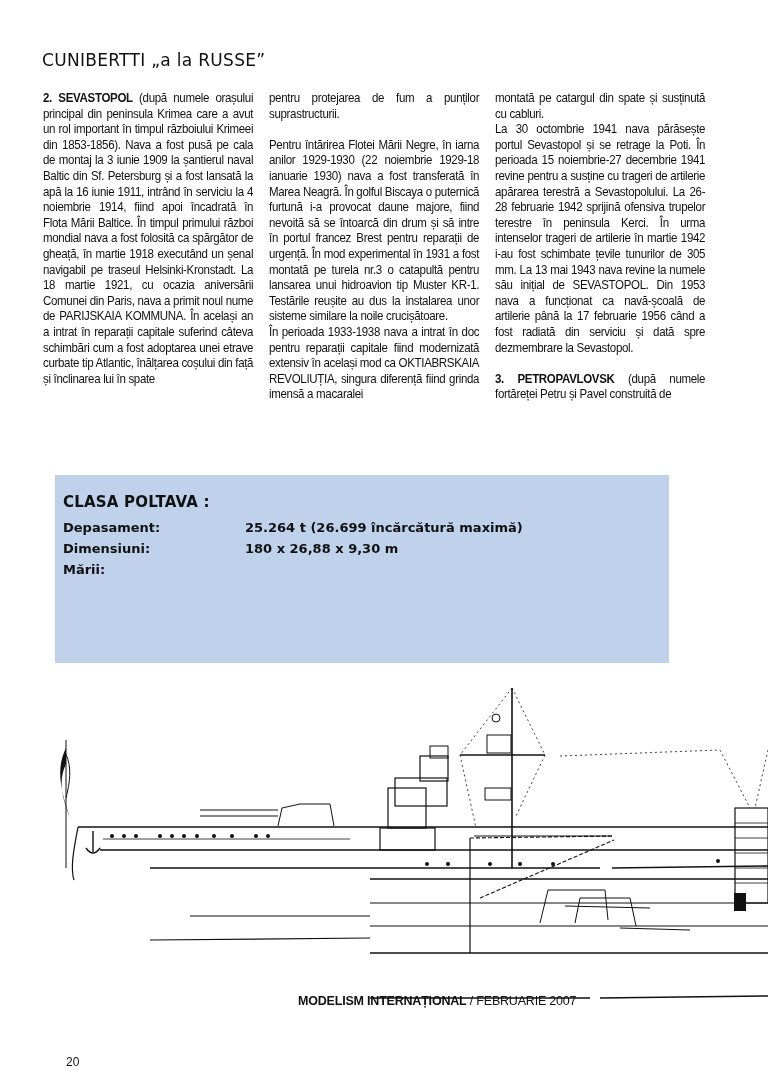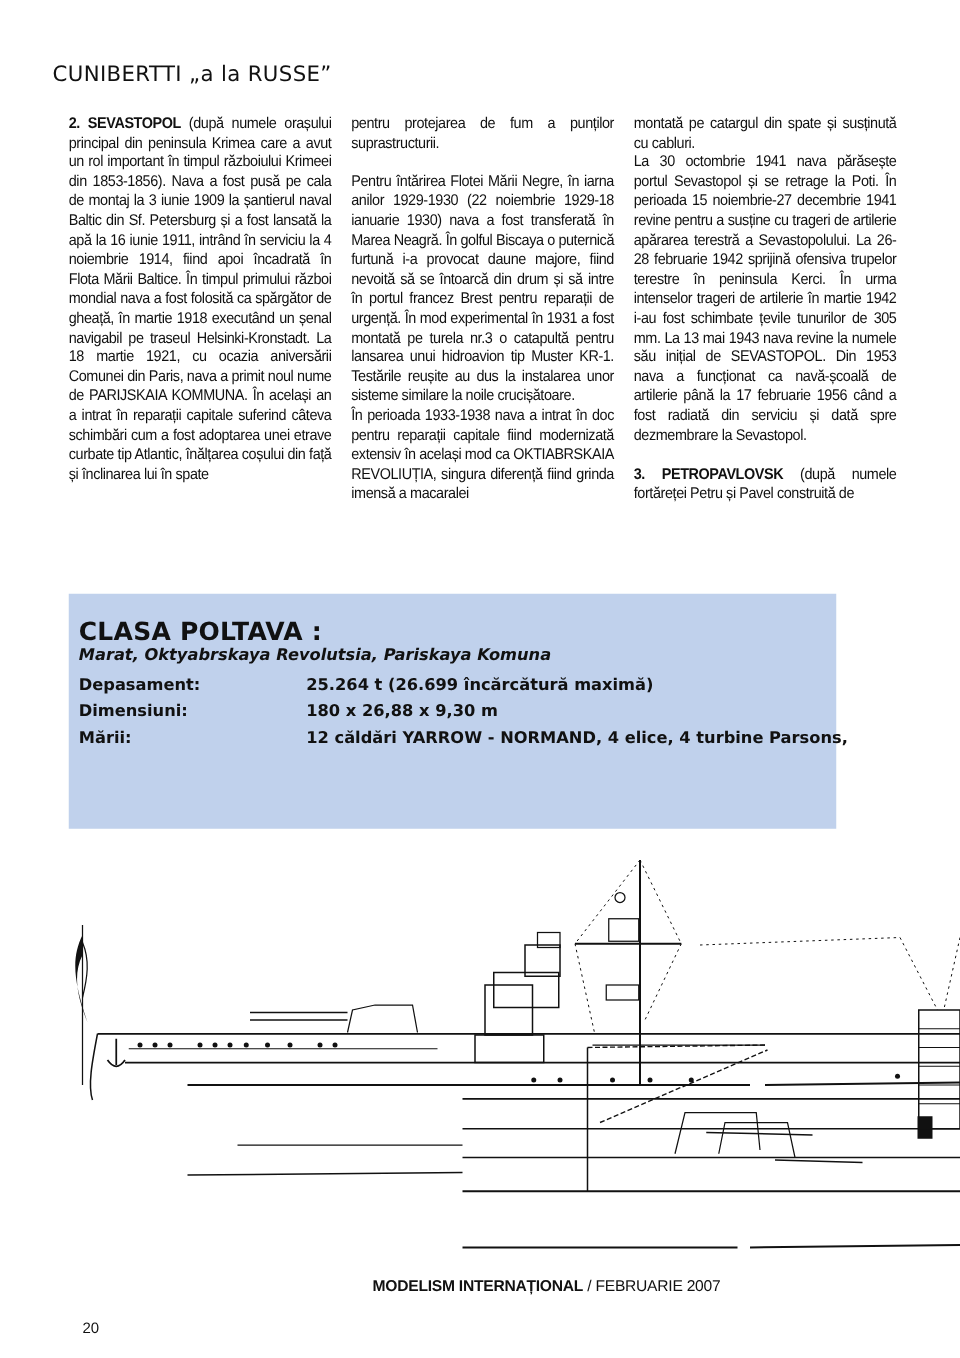"2. SEVASTOPOL (după numele orașului" .columns { left: 55px -> 43px }
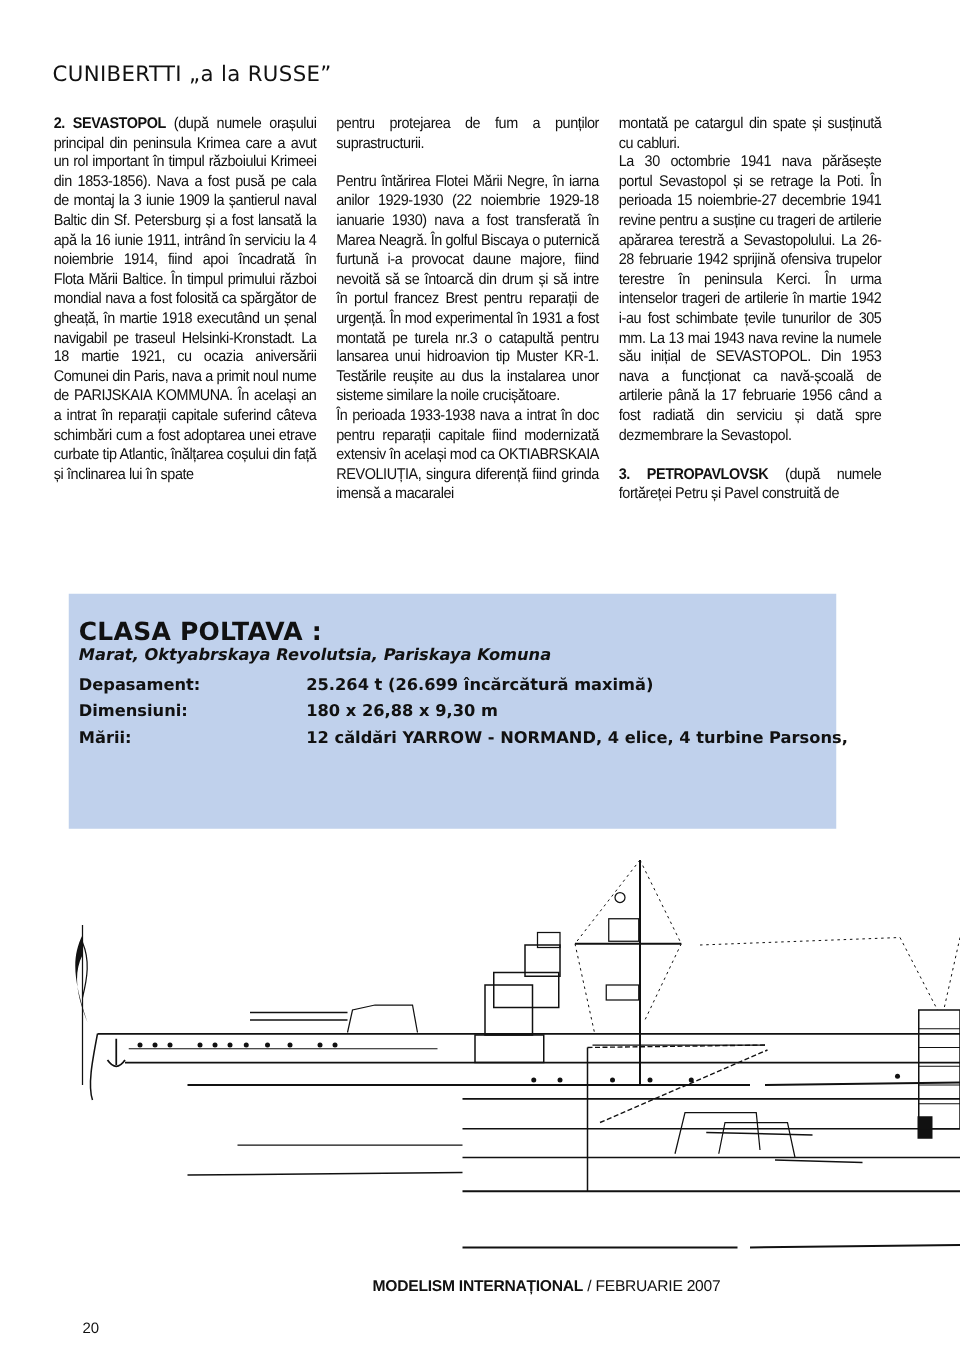"CLASA POLTAVA :" .ib-title { font-size: 20px -> 15px }
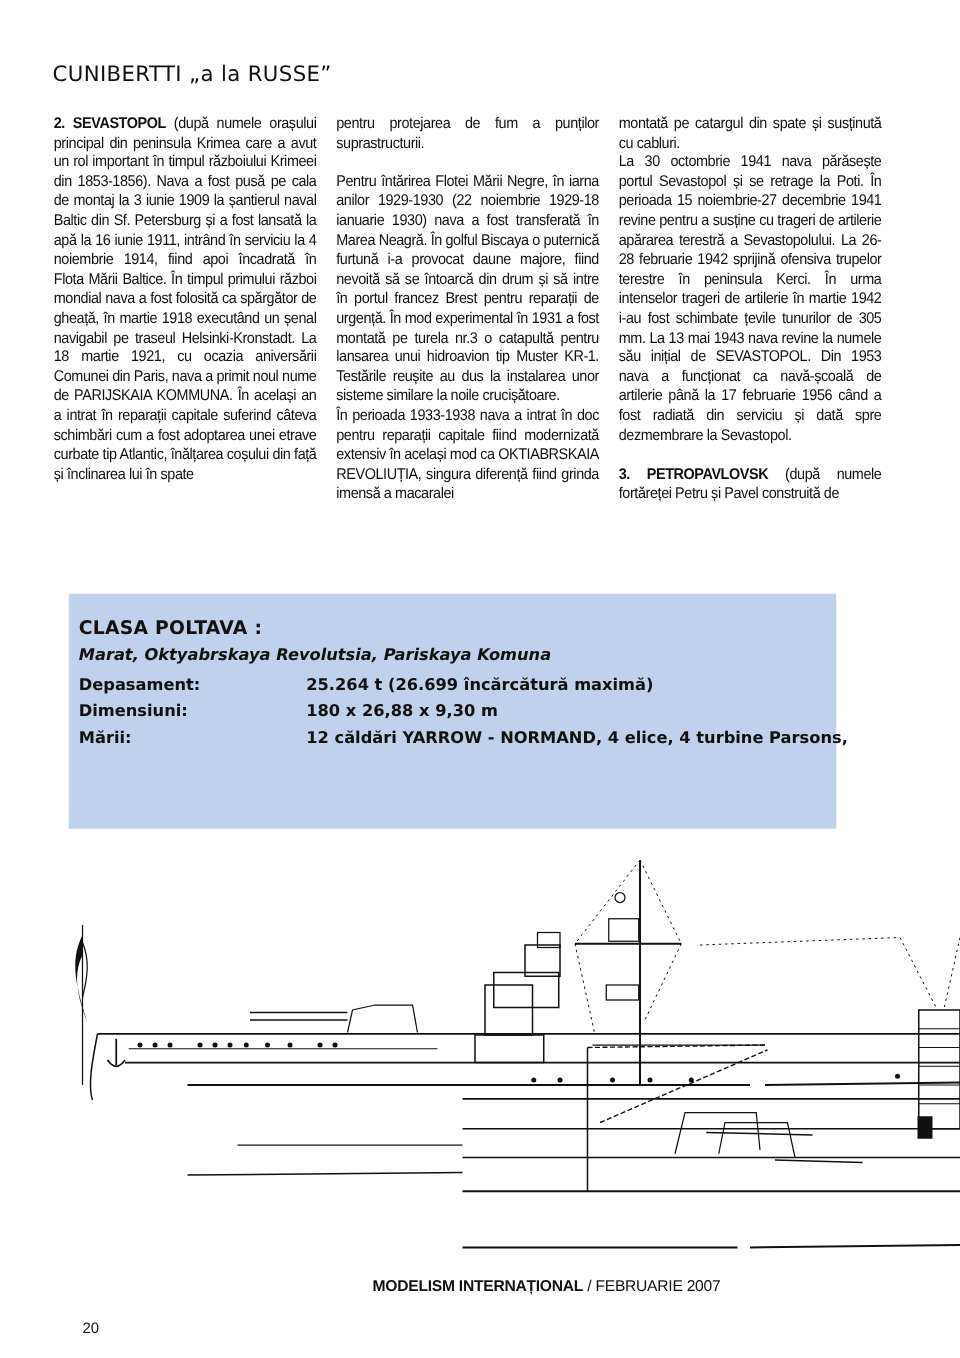"Marat, Oktyabrskaya Revolutsia," div.ib-ships { html: <div>Marat, Oktyabrskaya Revolutsia, Pariskaya Komuna</div> -> none }
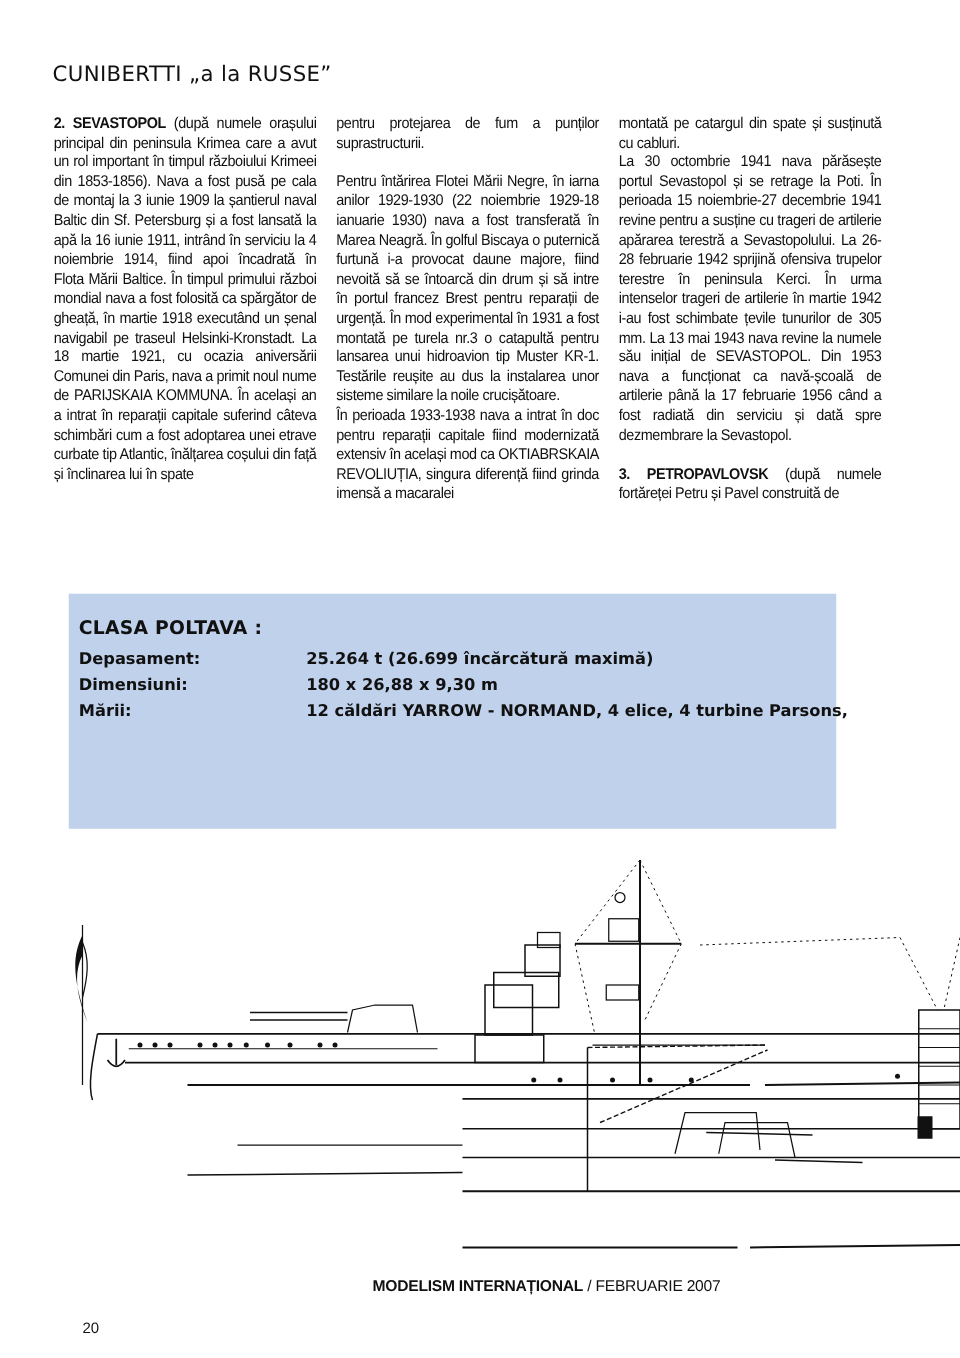"12 căldări YARROW - NORMAND," span.ib-value { html: <span>12 căldări YARROW - NORMAND, 4 elice, 4 turbine Parsons,</span> -> none }
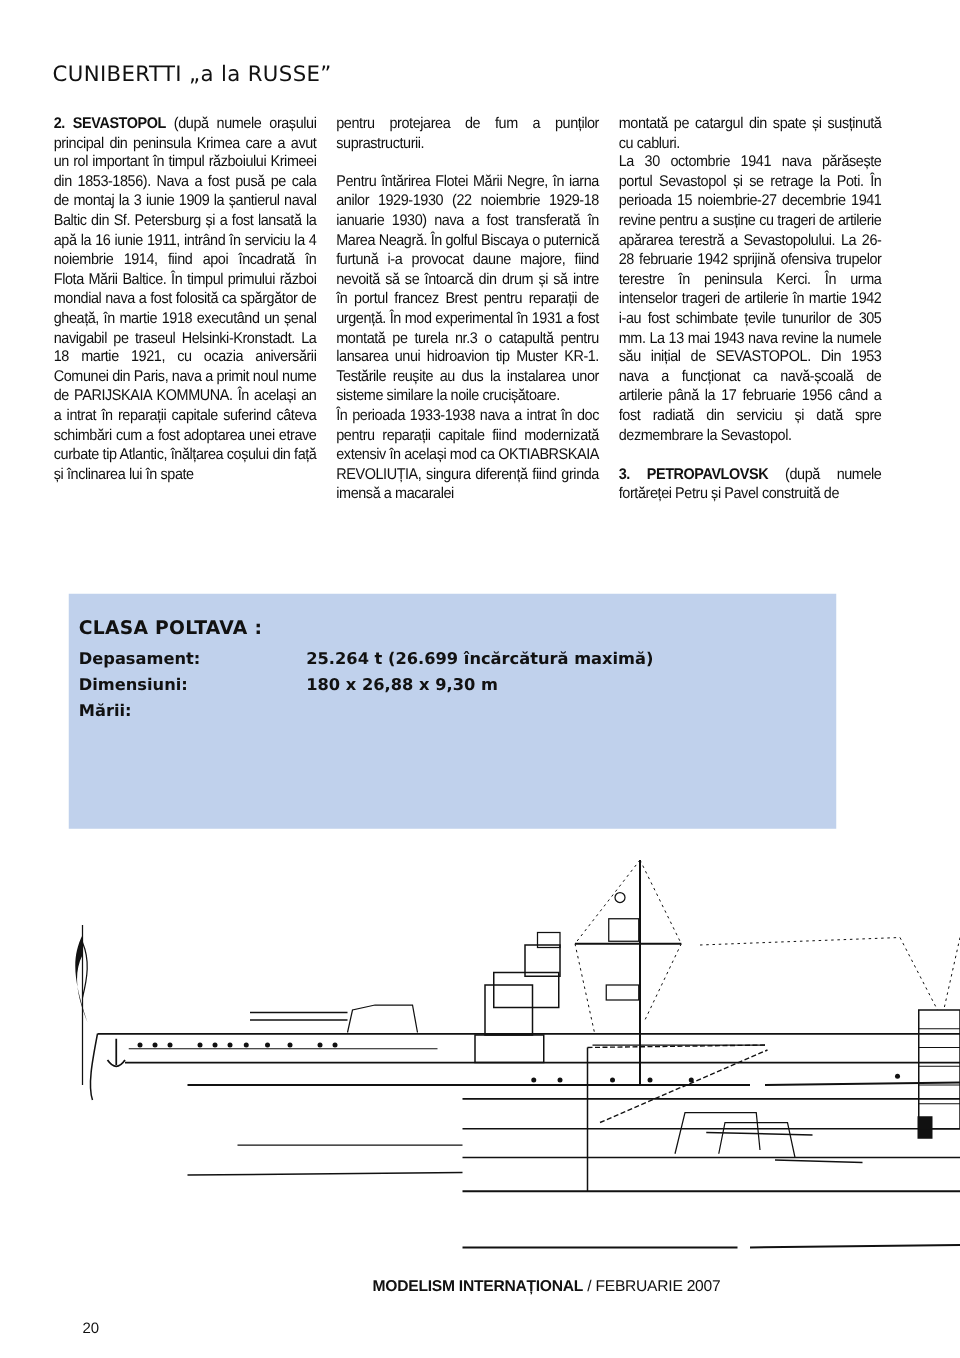"MODELISM INTERNAȚIONAL / FEBRUARIE 2007" .footer-mag { top: 1022px -> 994px }
